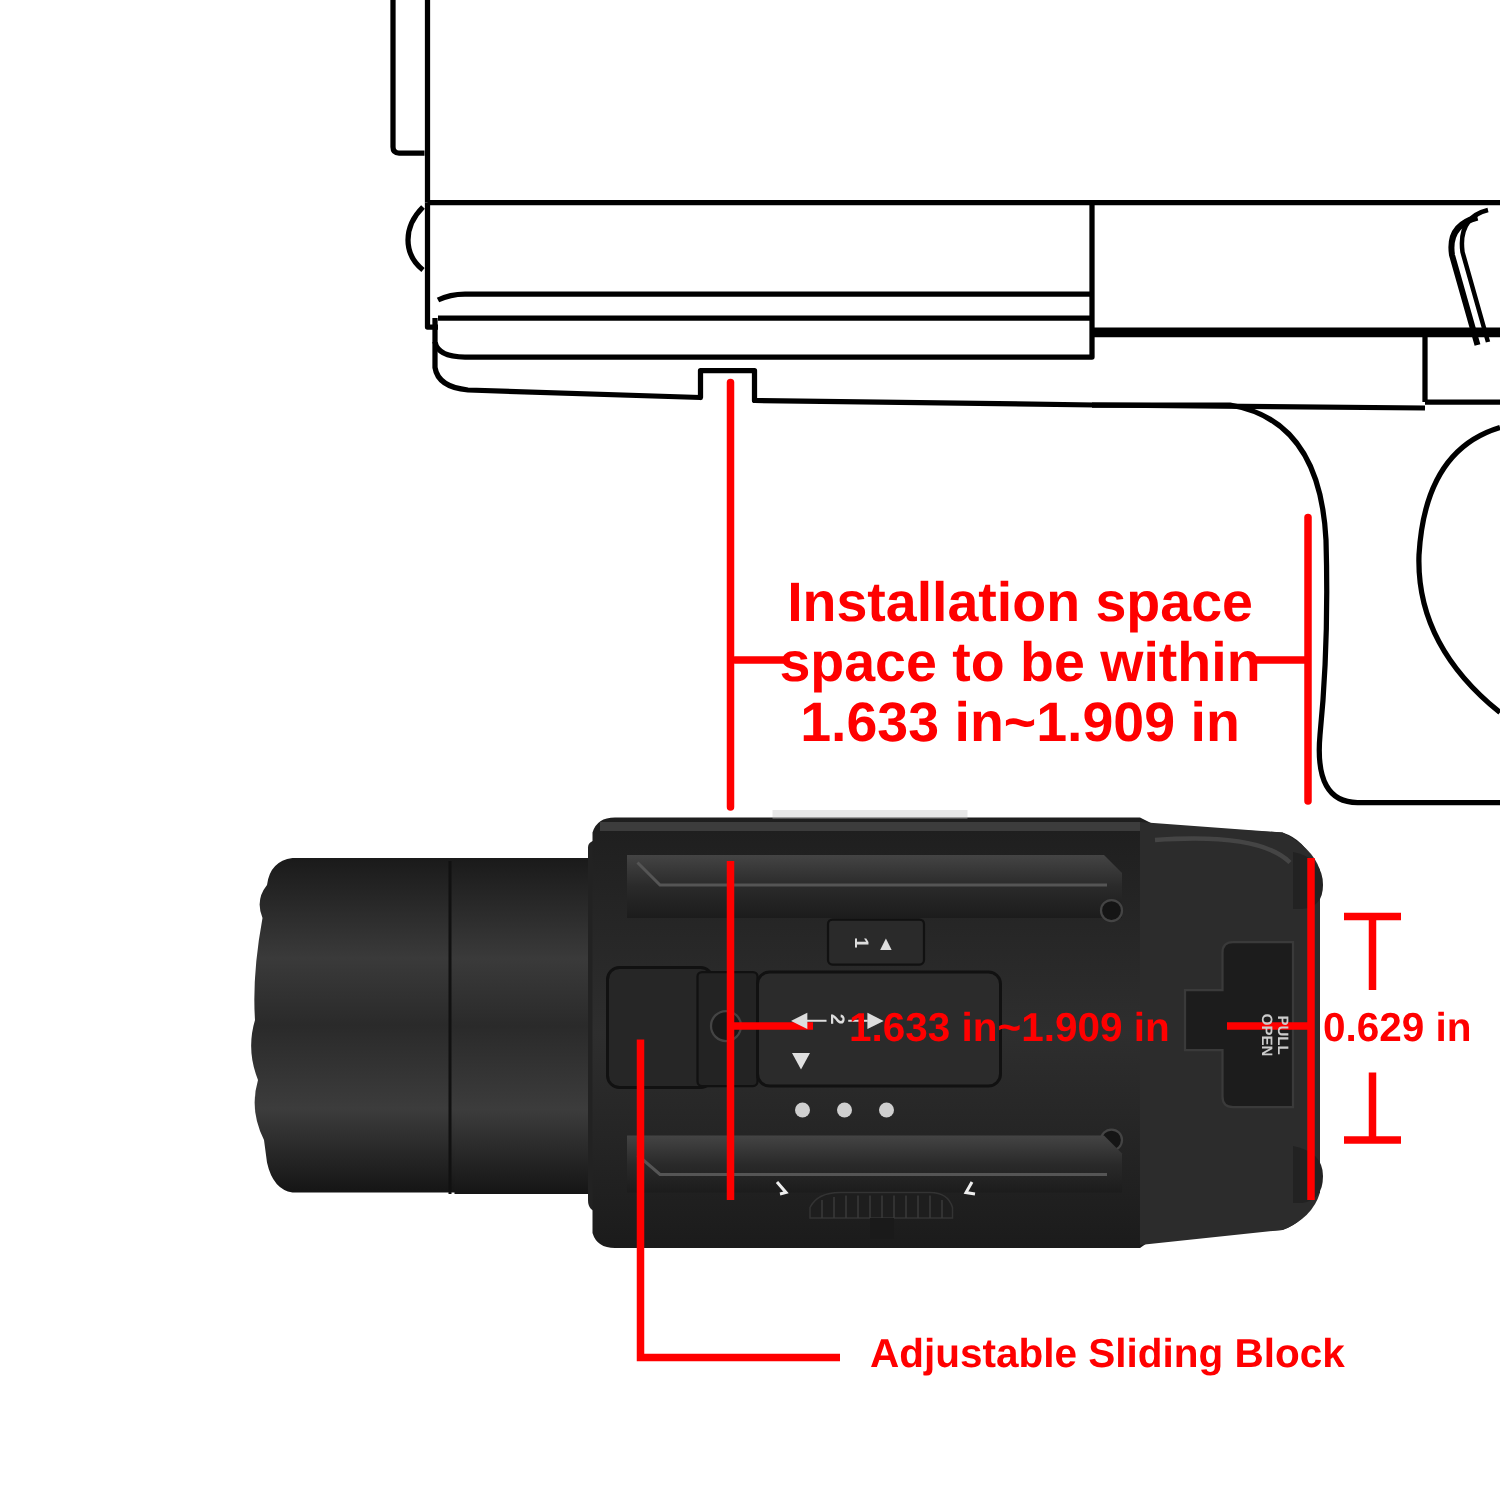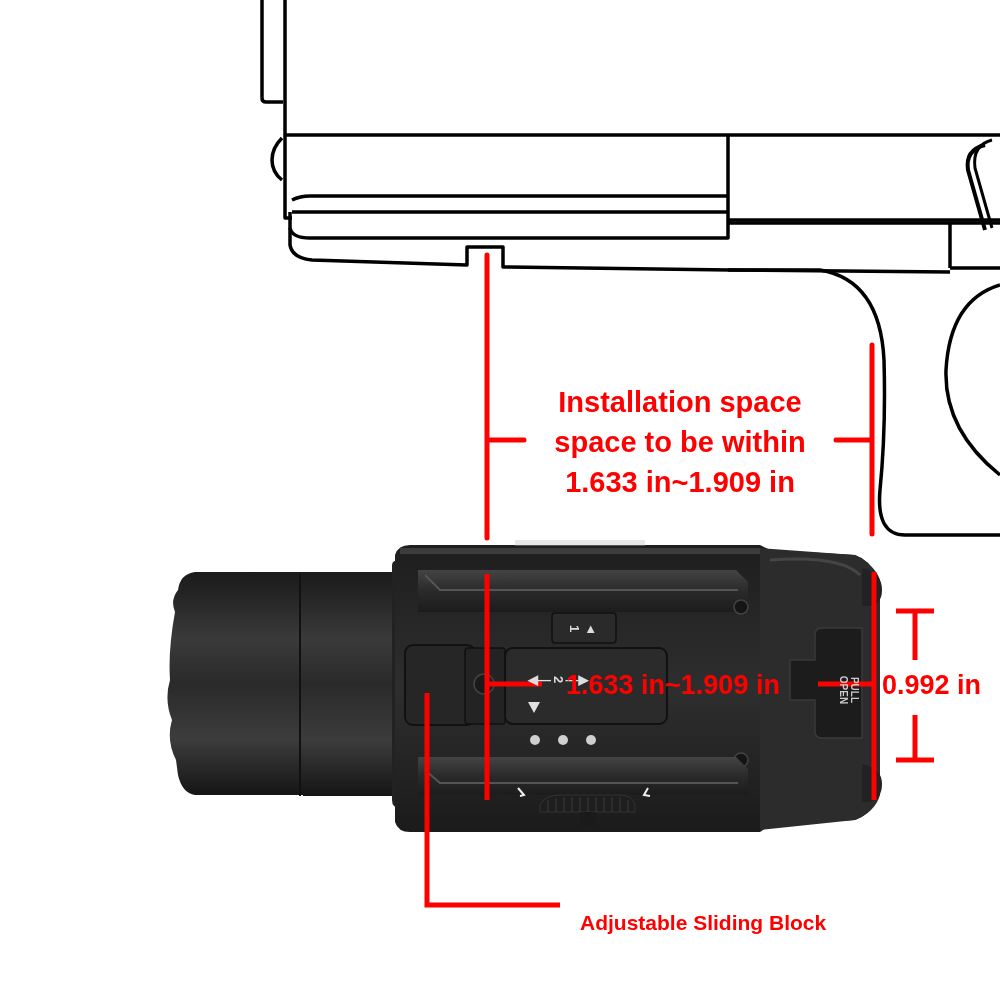"Installation space" .label-install { font-size: 29px -> 37px }
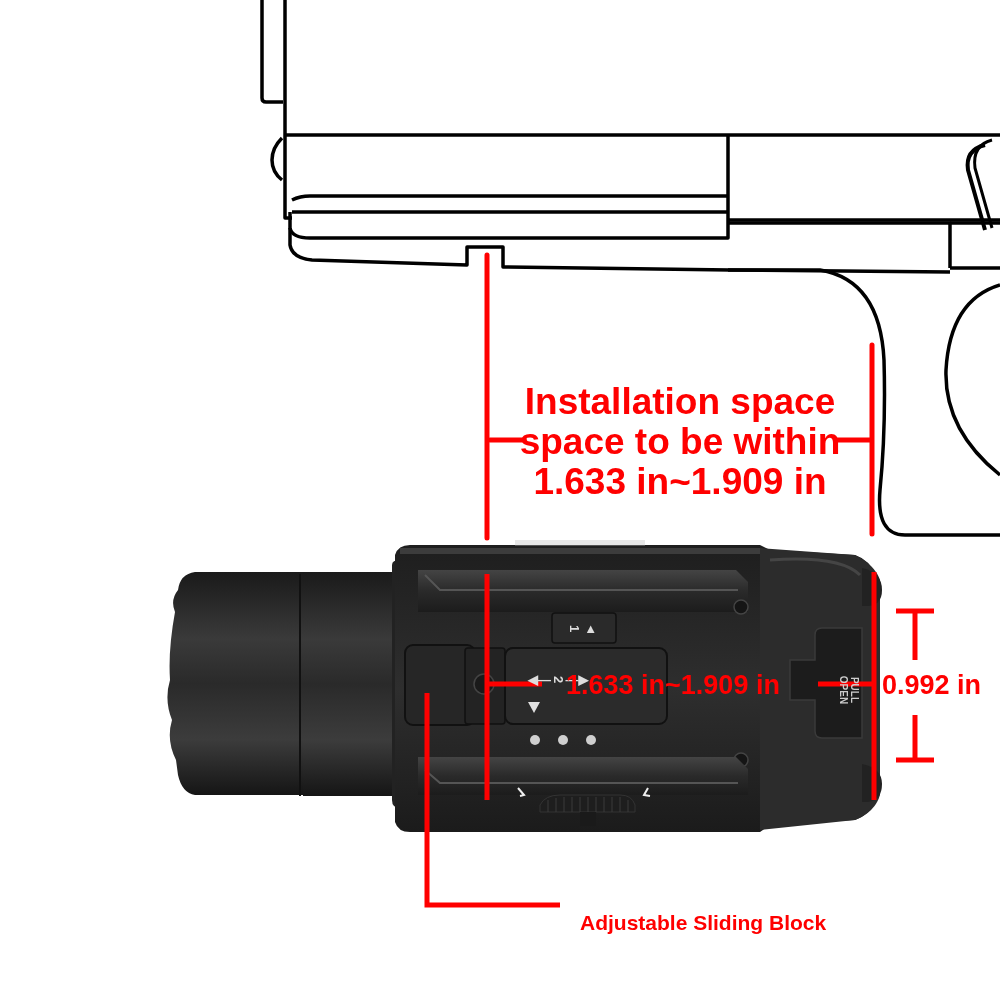"0.992 in" div.label { text: 0.992 -> 0.629 }
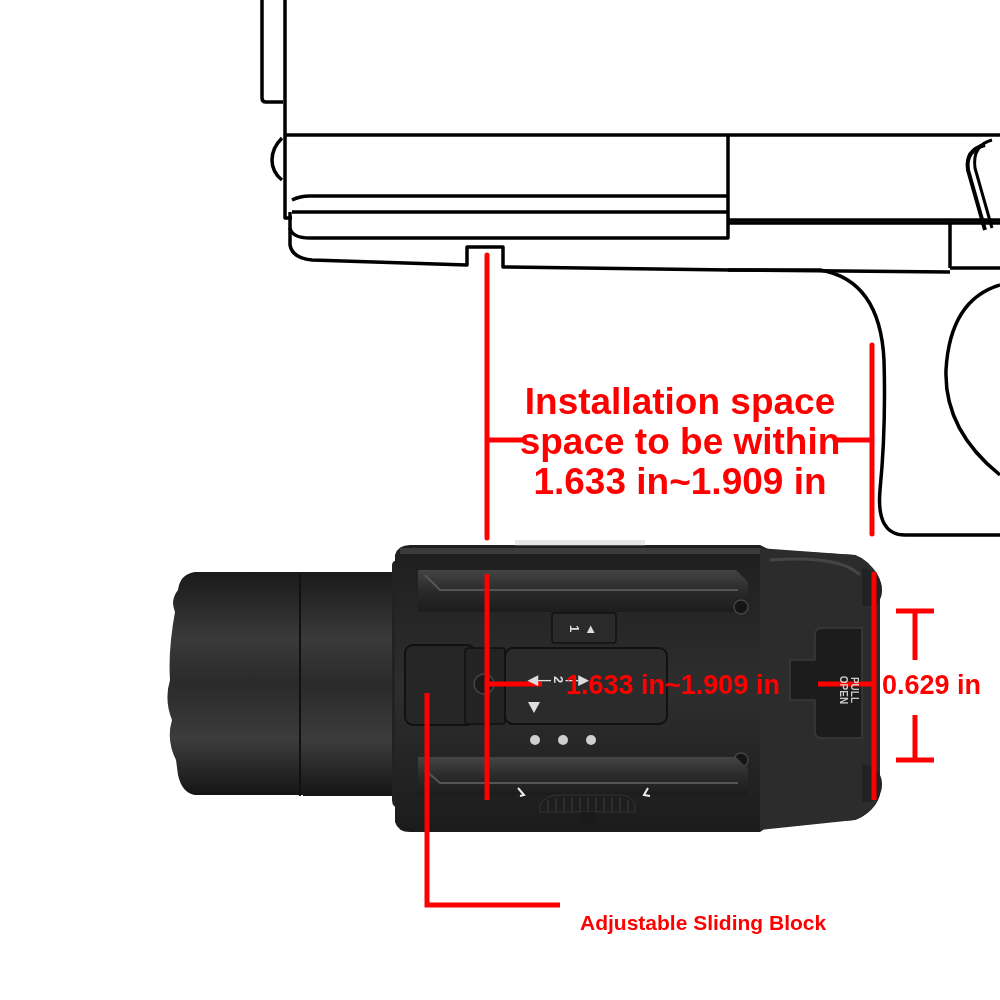"Adjustable Sliding Block" .label-block { font-size: 21px -> 27px; top: 906px -> 885px }
